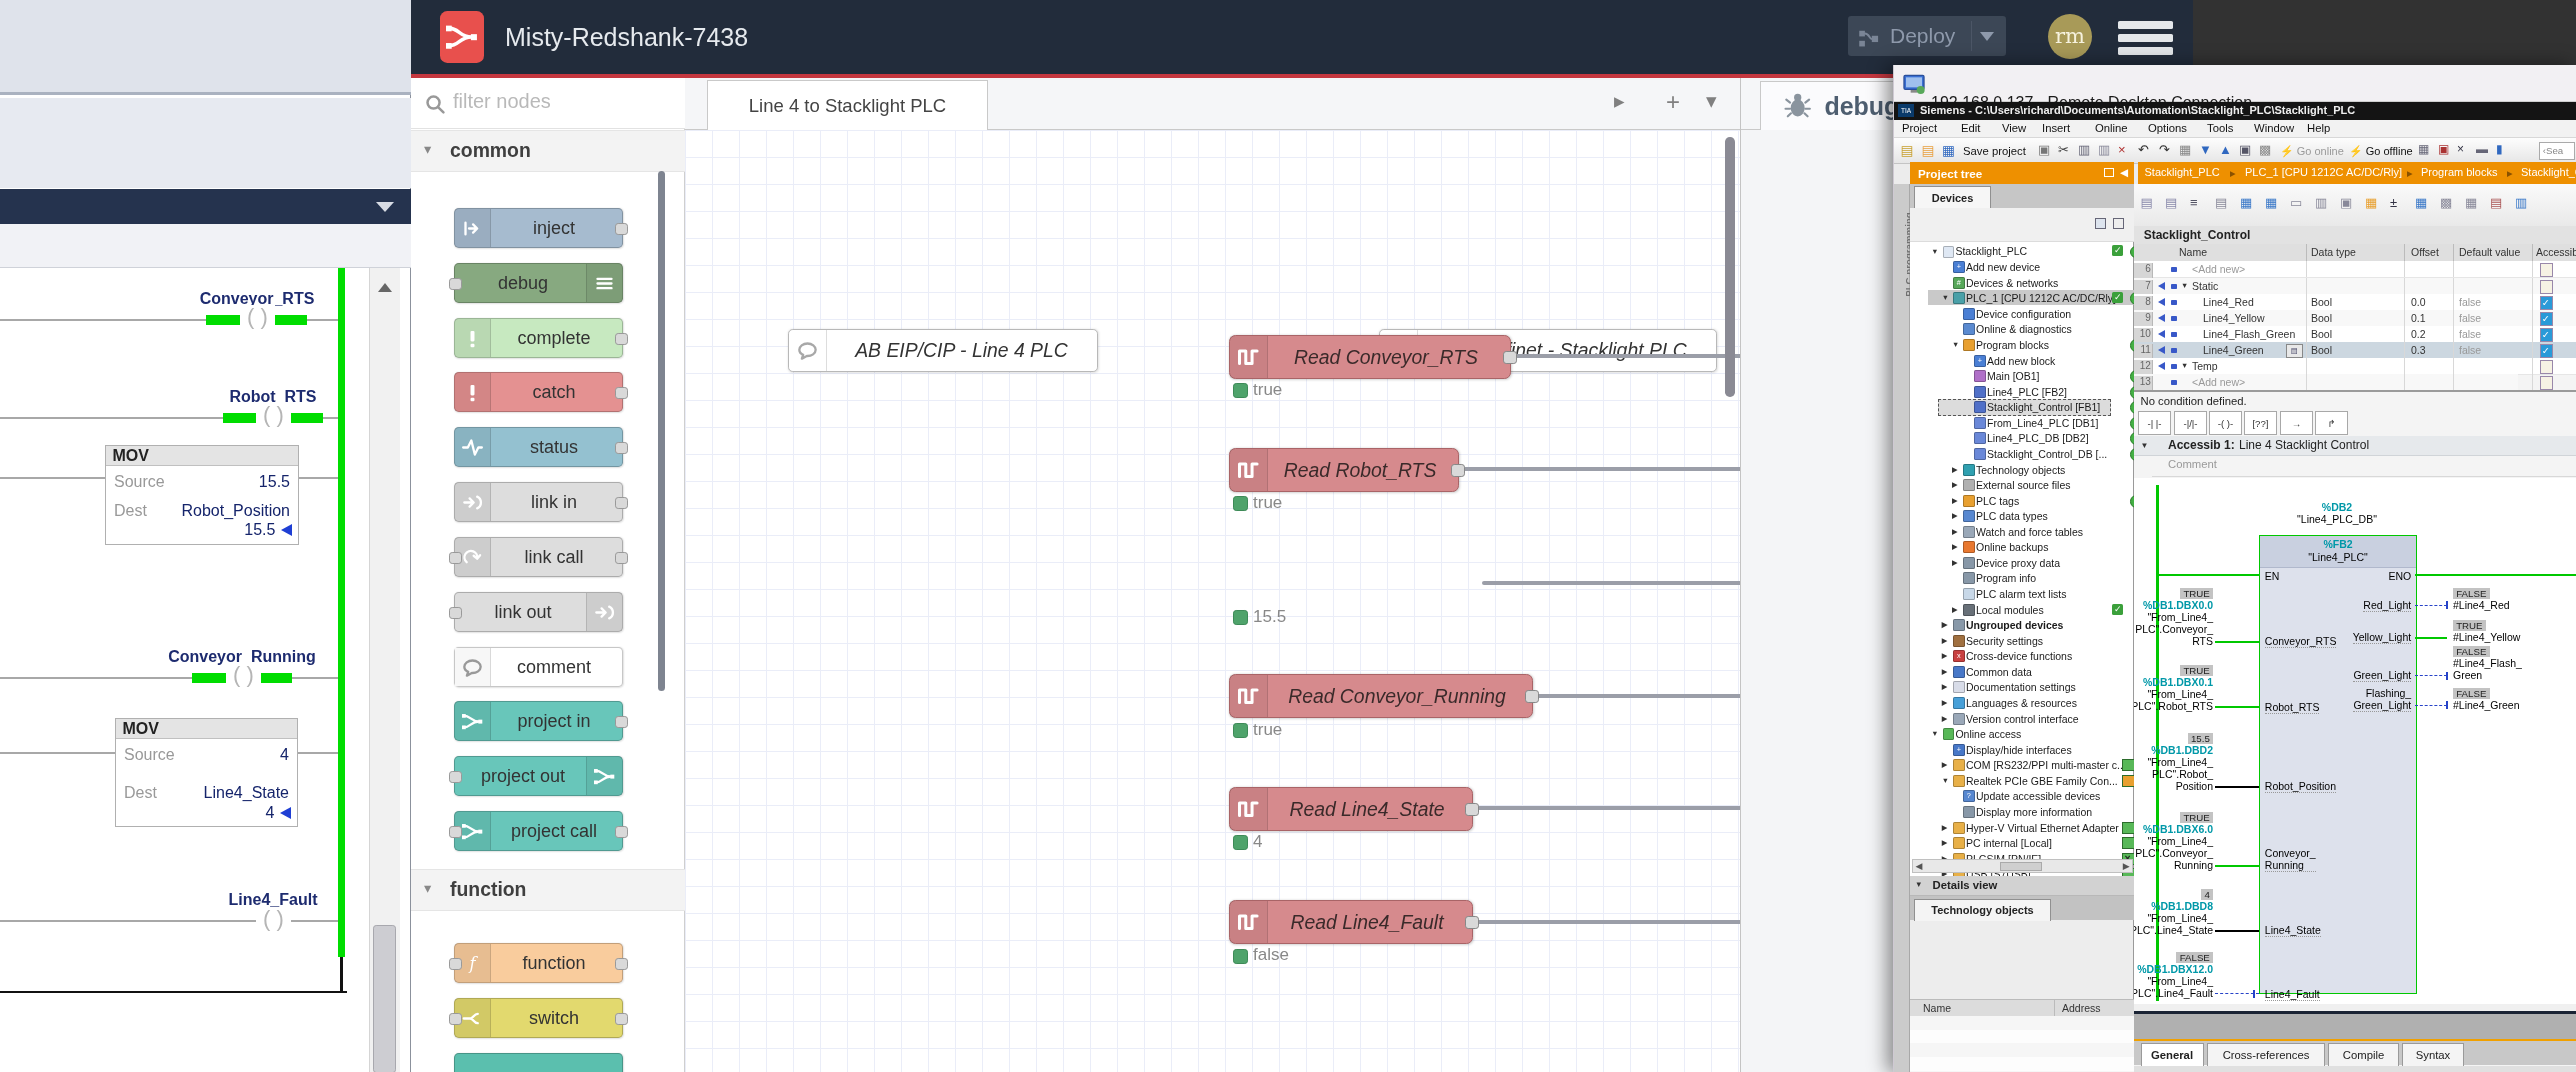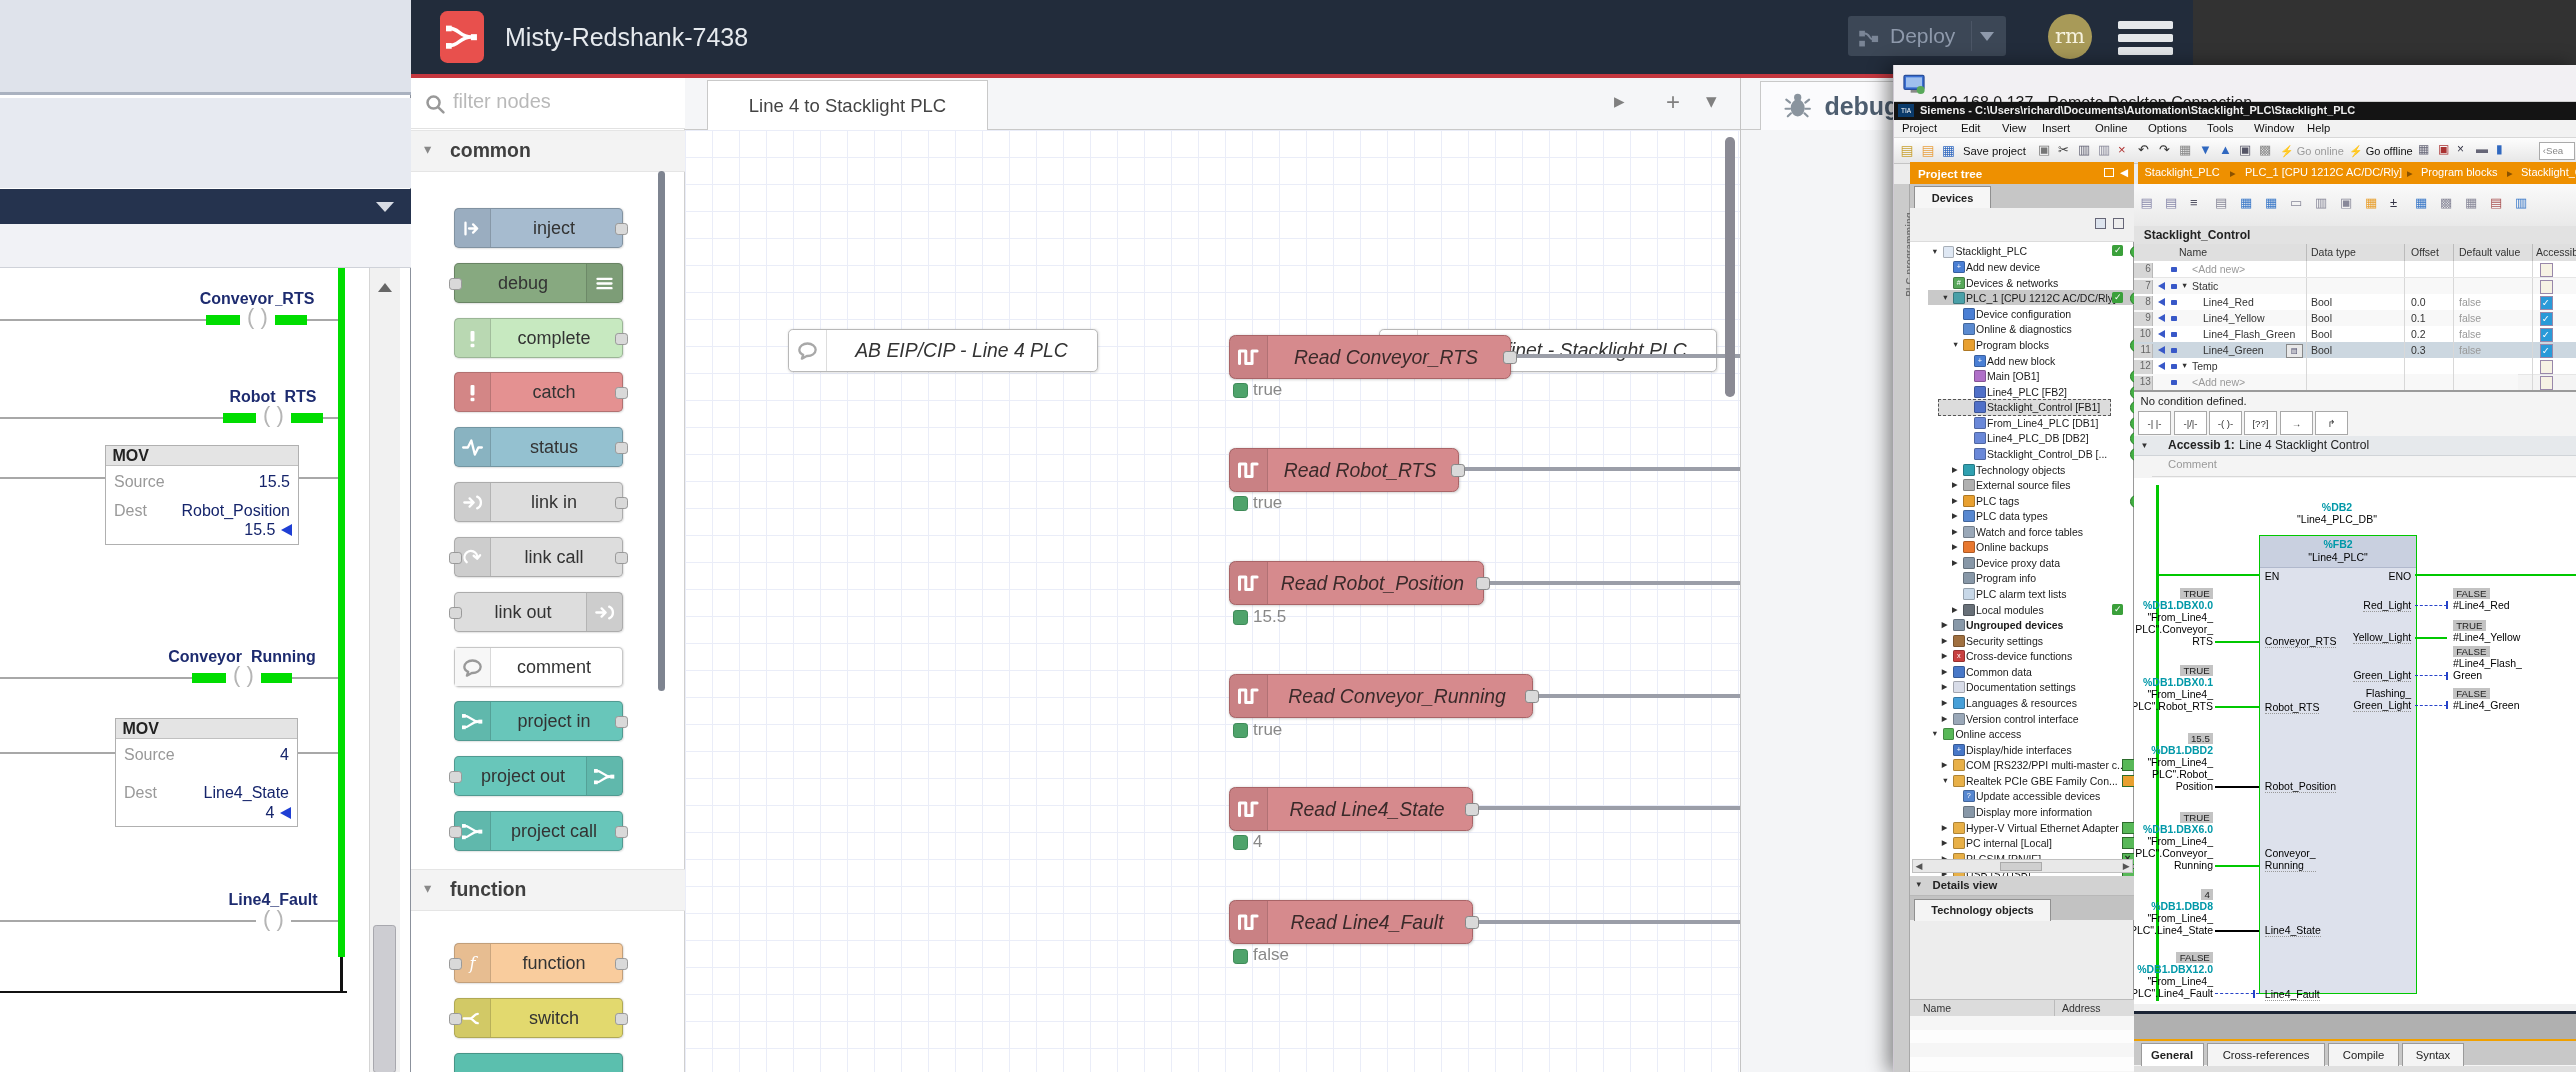"Read Robot_Position" div.nr-node { html: <div> <div> <svg> <path></path> </svg> </div> <div>Read Robot_Position</div> <div></div> </div> -> none }
